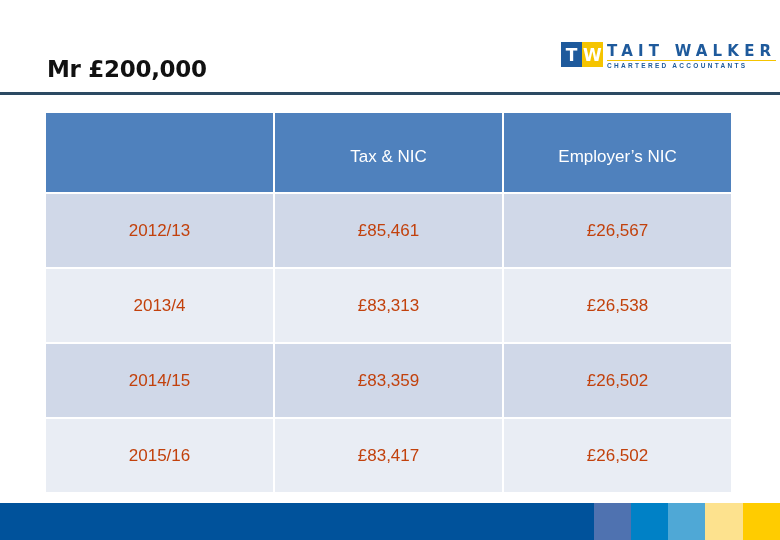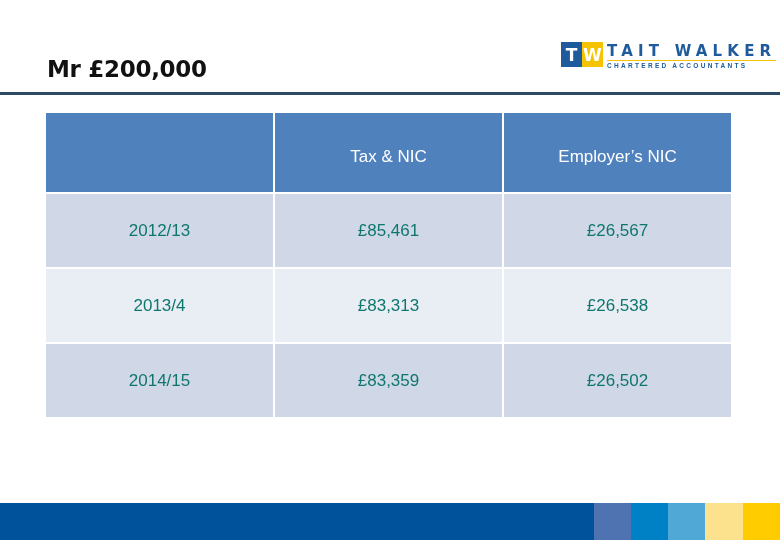"2012/13" td, th { color: #0f766e -> #c2410c }
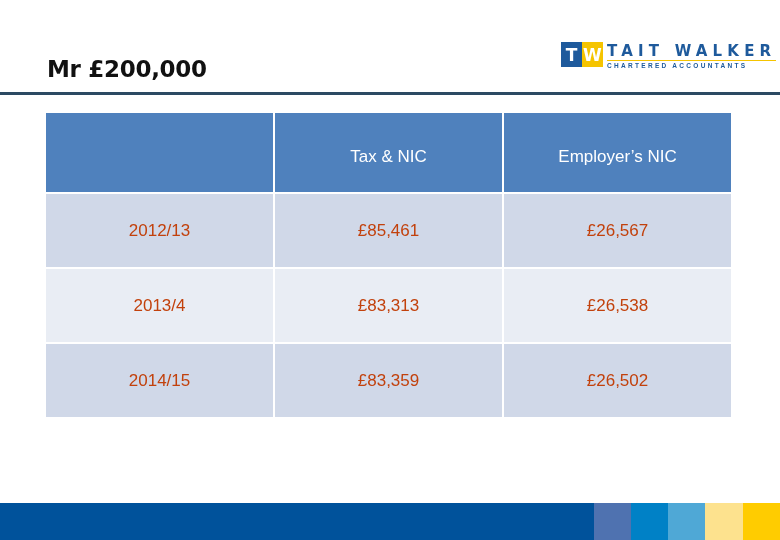"2015/16" tr.even { html: none -> <tr> <td>2015/16</td> <td>£83,417</td> <td>£26,502</td> </tr> }
